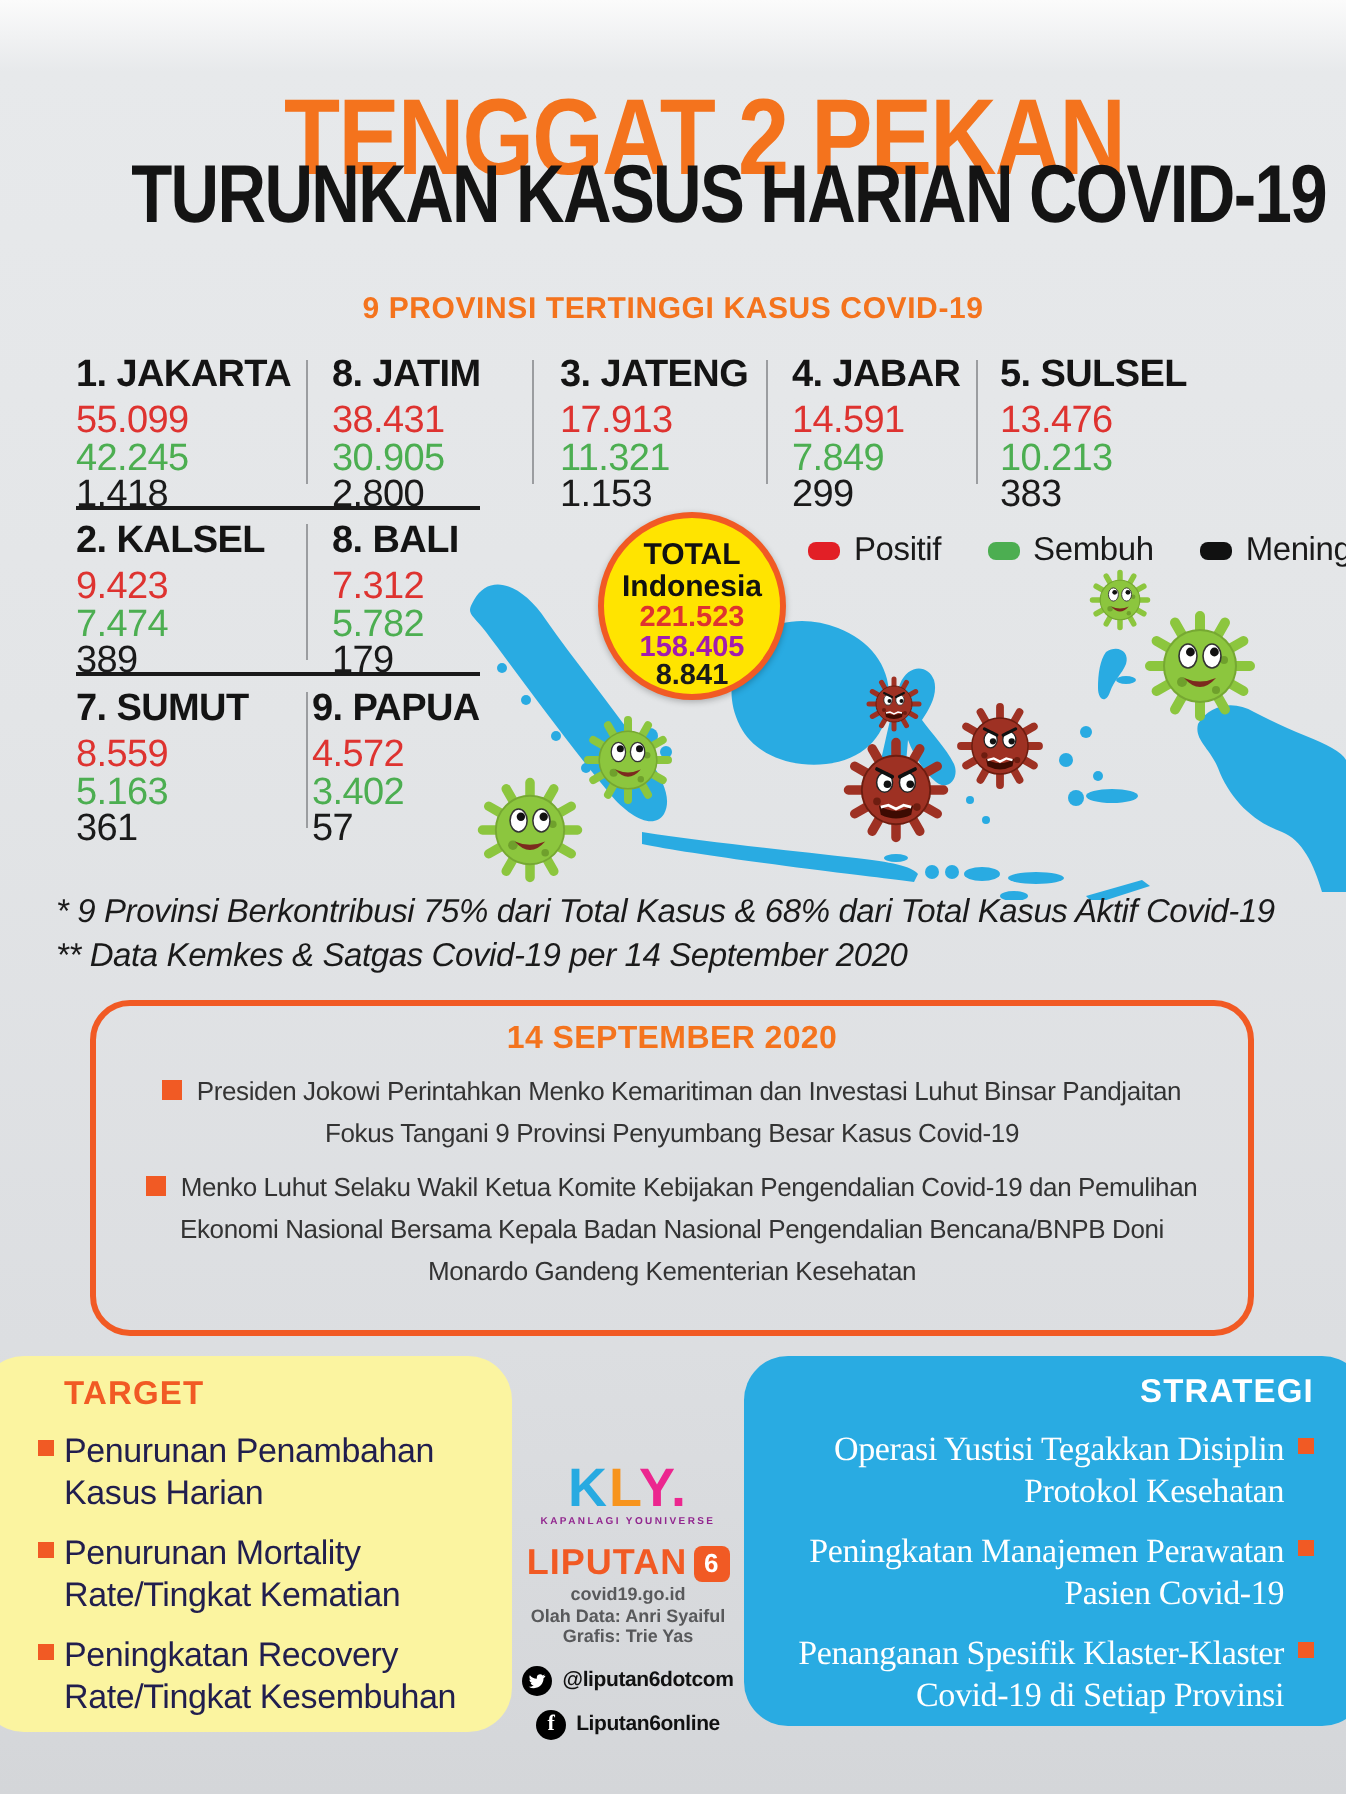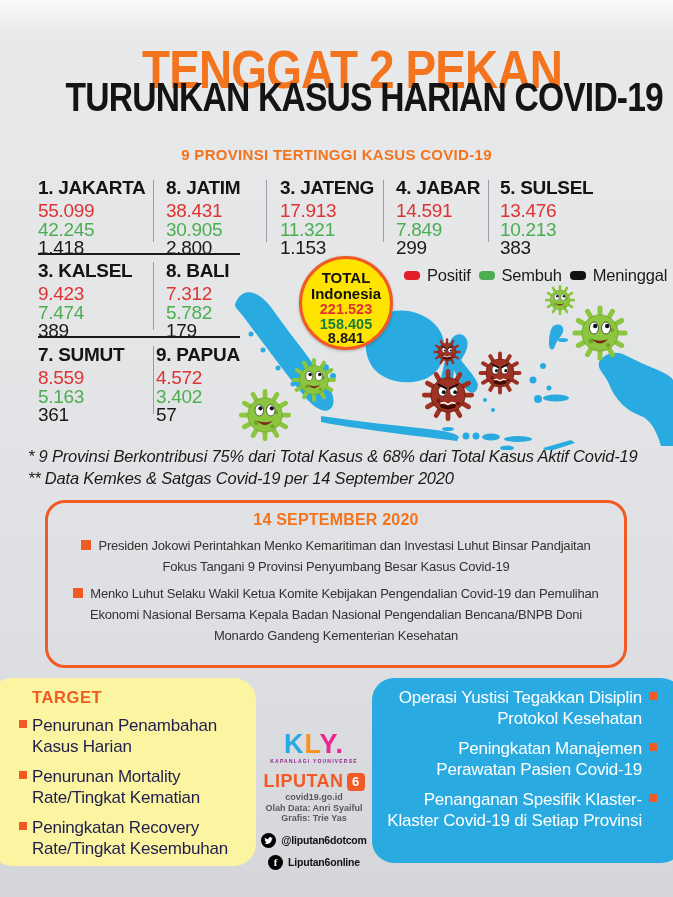"3. KALSEL" div.pname { text: 3 -> 2 }
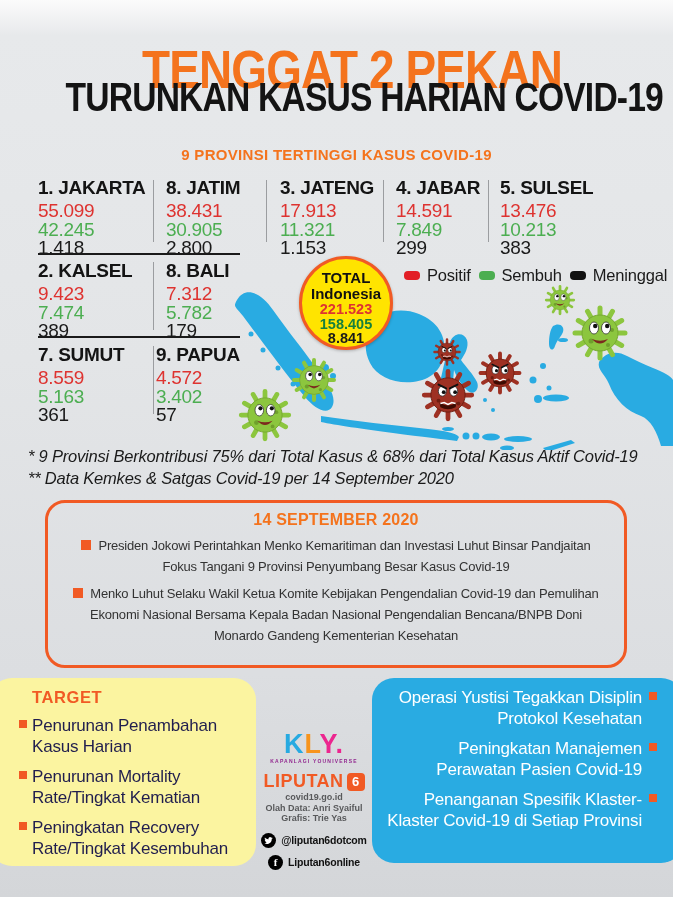"Positif" .leg-label { margin-right: 1px -> 16px }
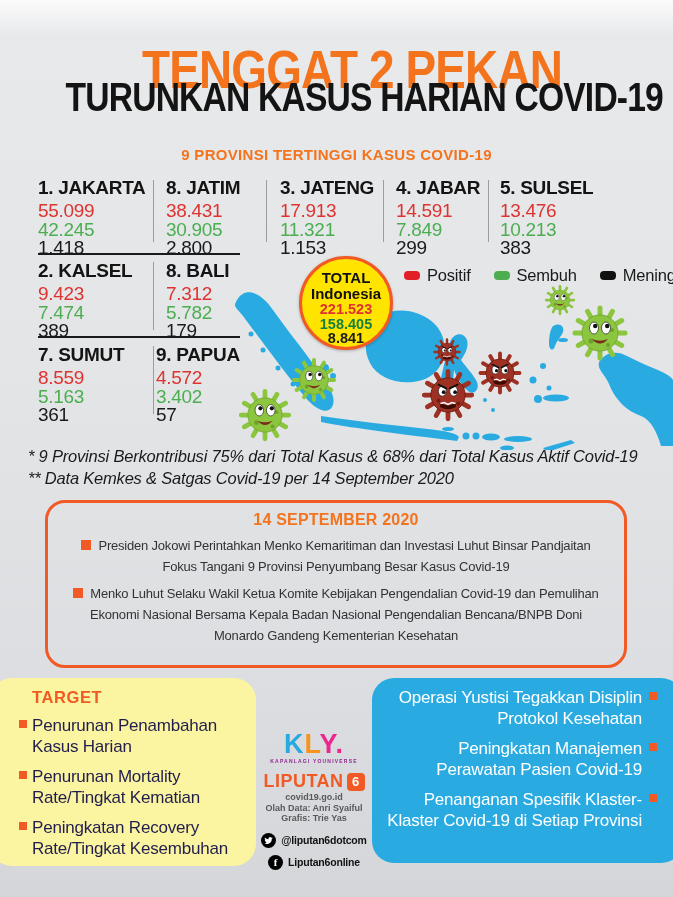"158.405" div.tv { color: #15803d -> #a21caf }
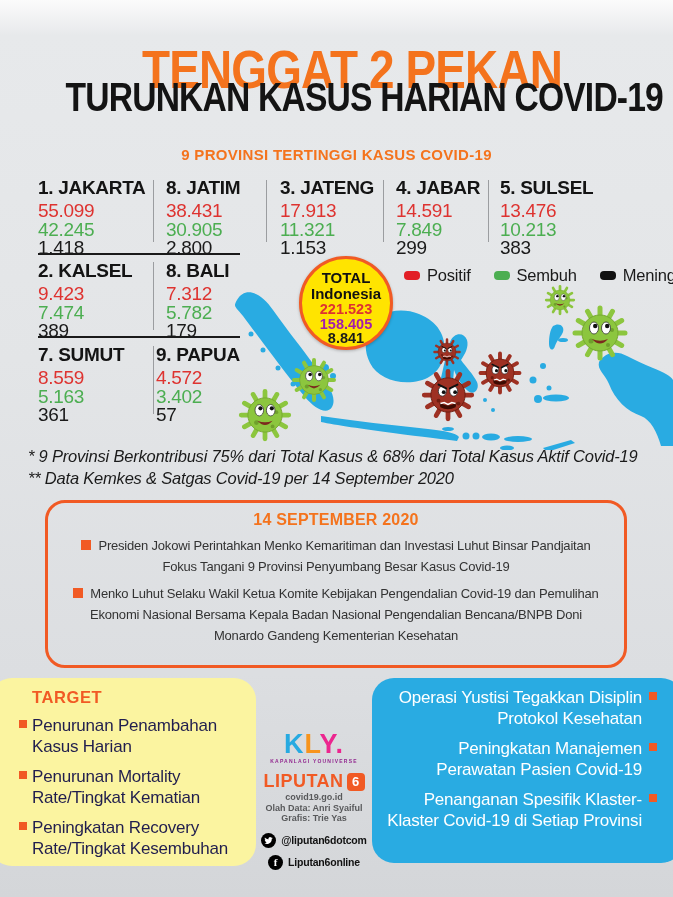"STRATEGI" div.st-title { html: none -> <div>STRATEGI</div> }
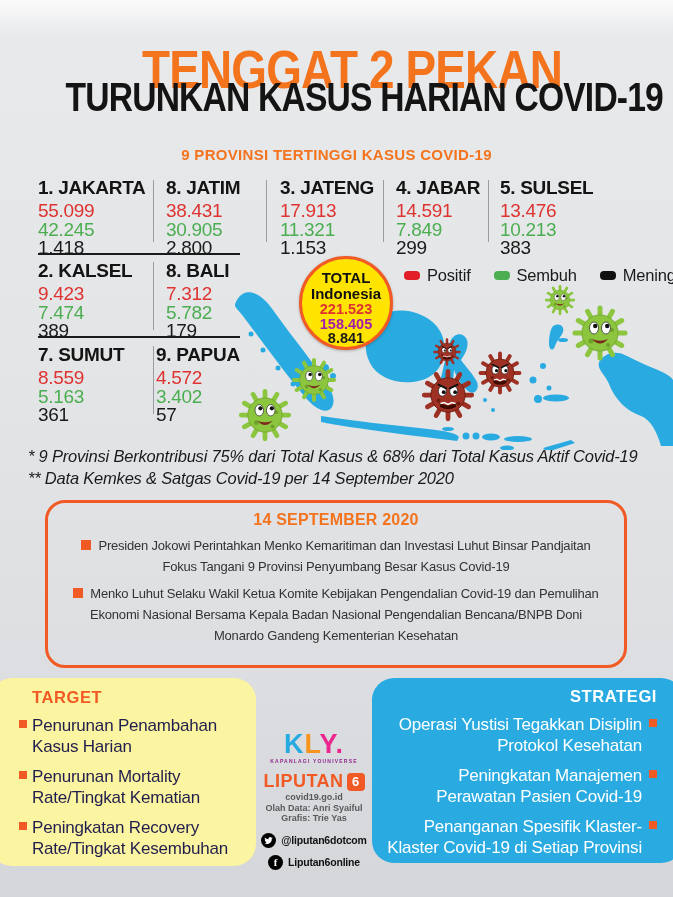"Operasi Yustisi Tegakkan Disiplin" .st-item { font-family: none -> Liberation Serif, serif }
